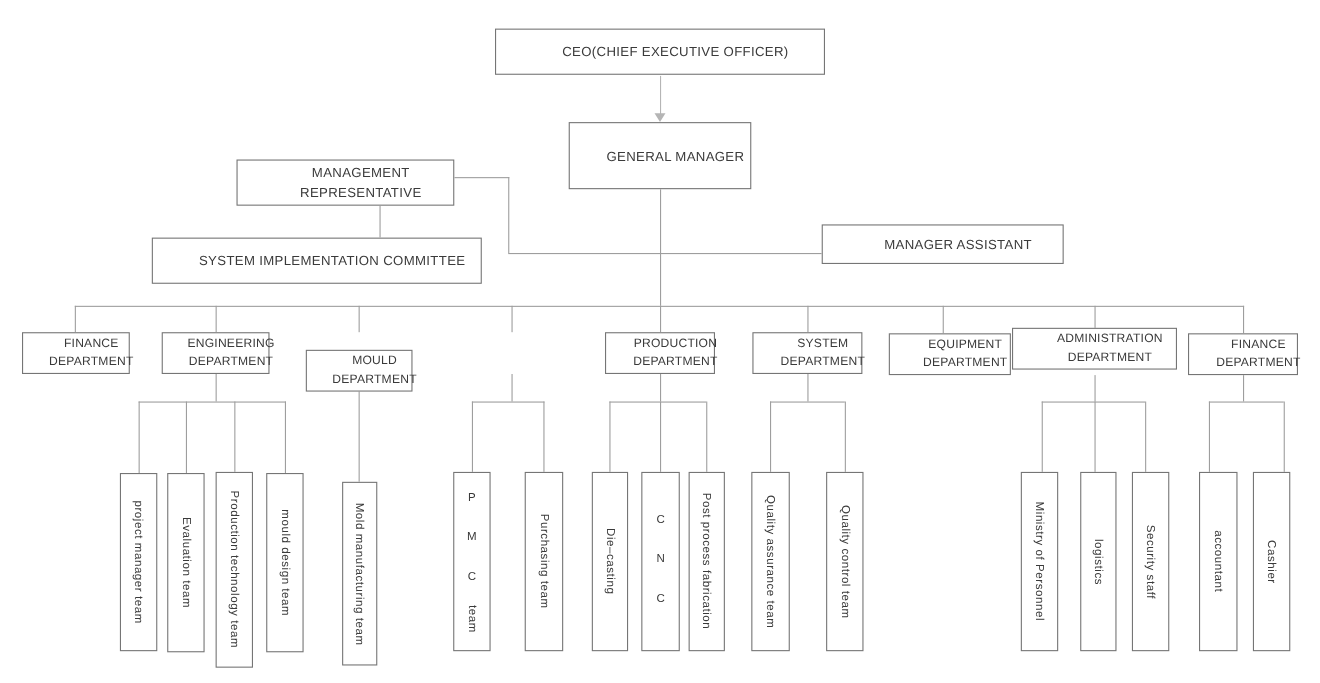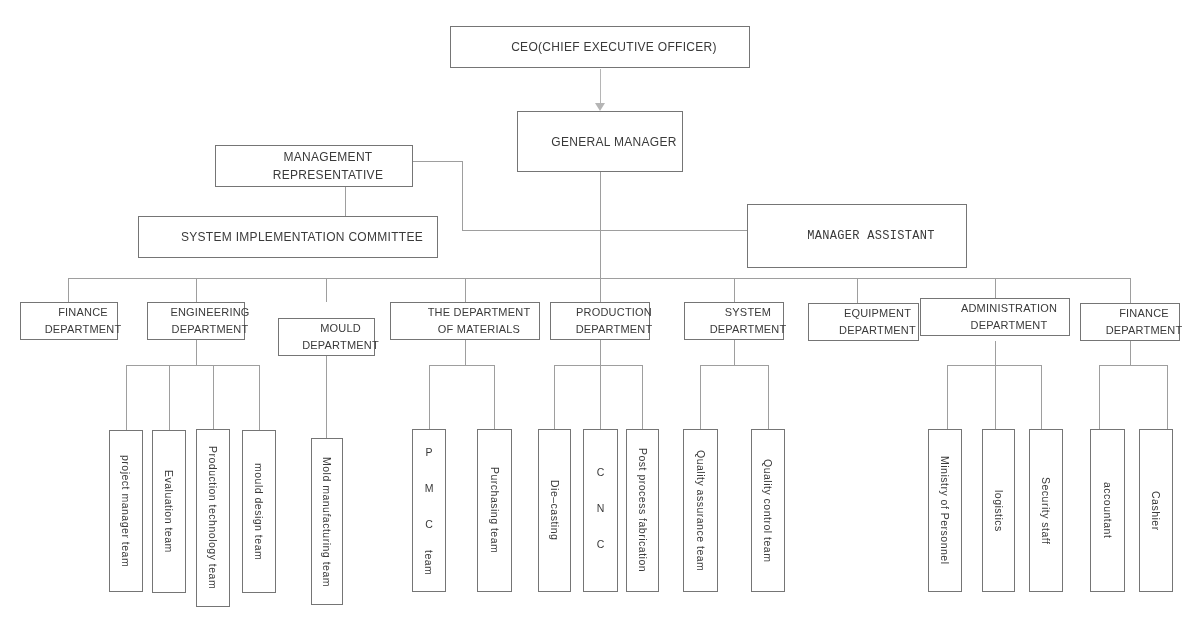"MANAGER ASSISTANT" div.node { font-family: Liberation Mono, monospace -> none; height: 64px -> 36px }
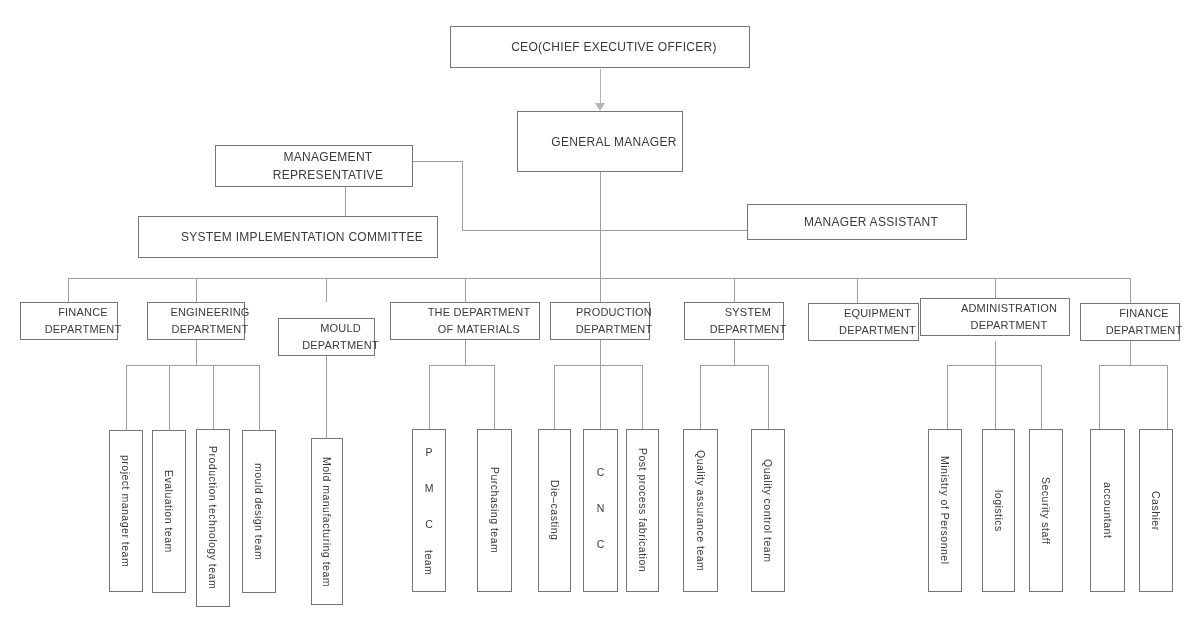"THE DEPARTMENT OF MATERIALS" div.node { html: <div> <span>THE DEPARTMENT OF MATERIALS</span> </div> -> none }
